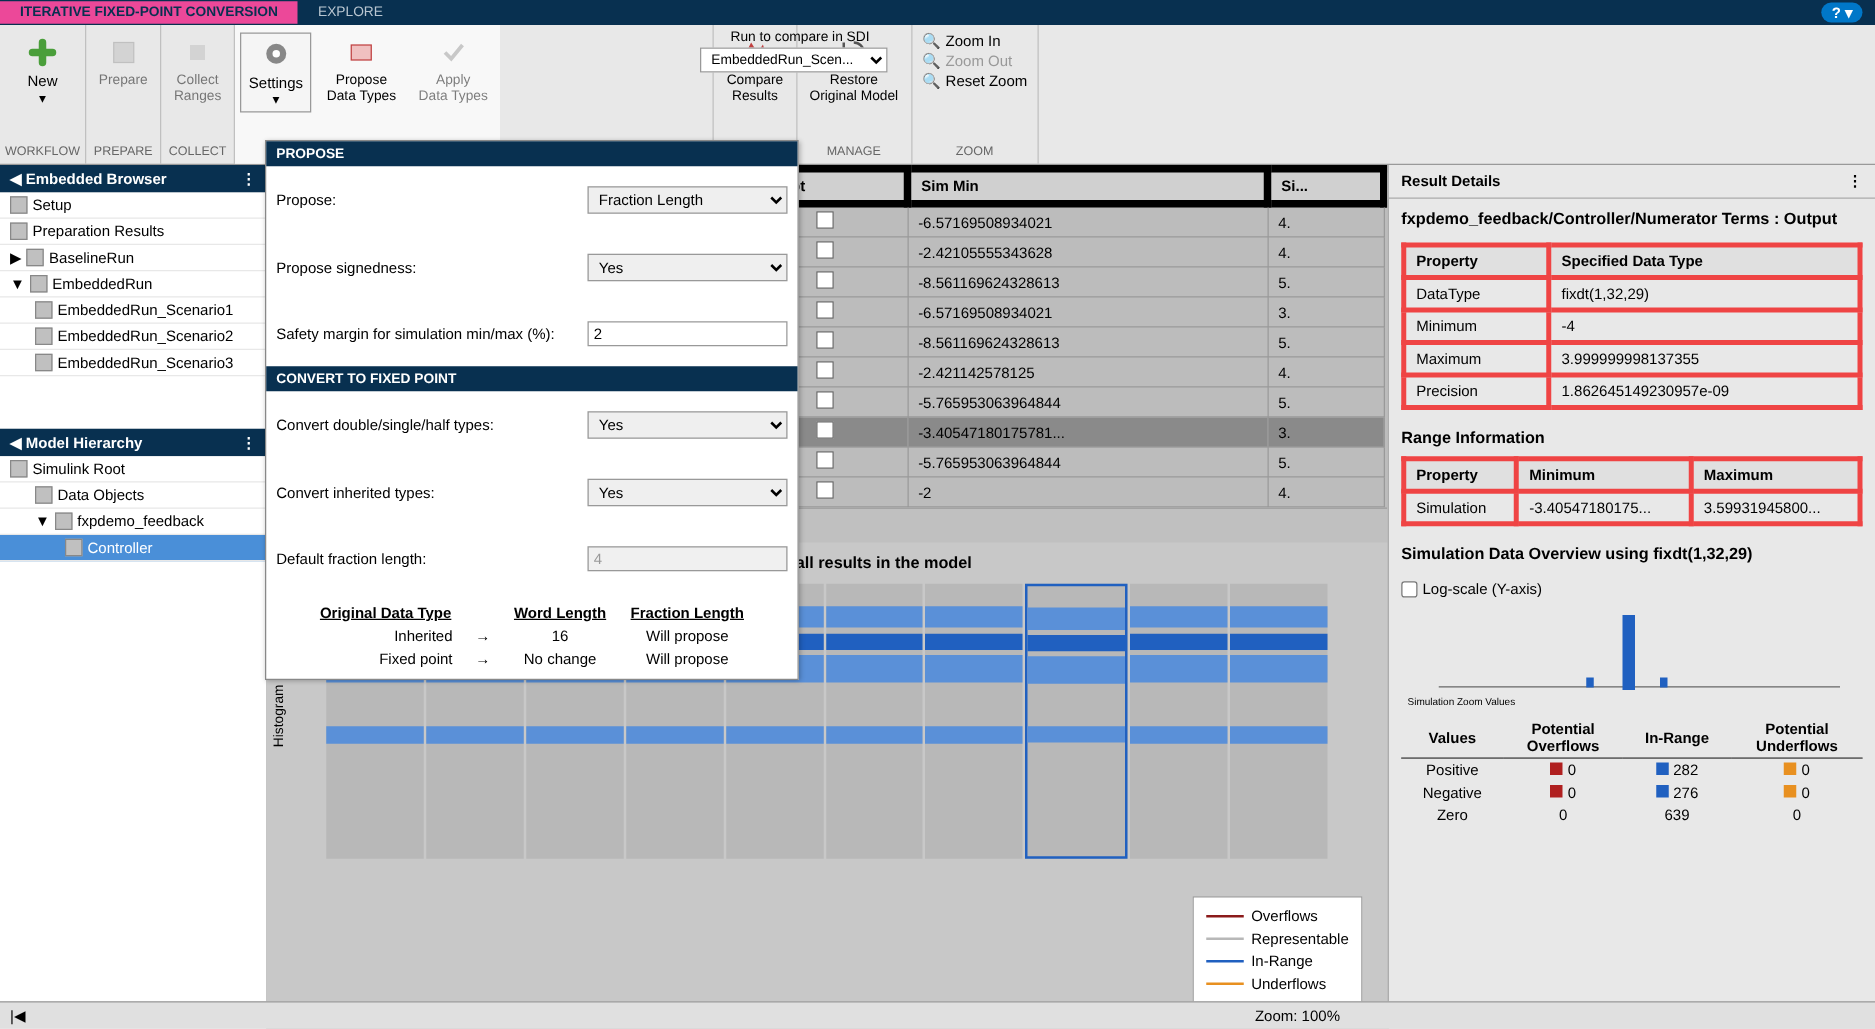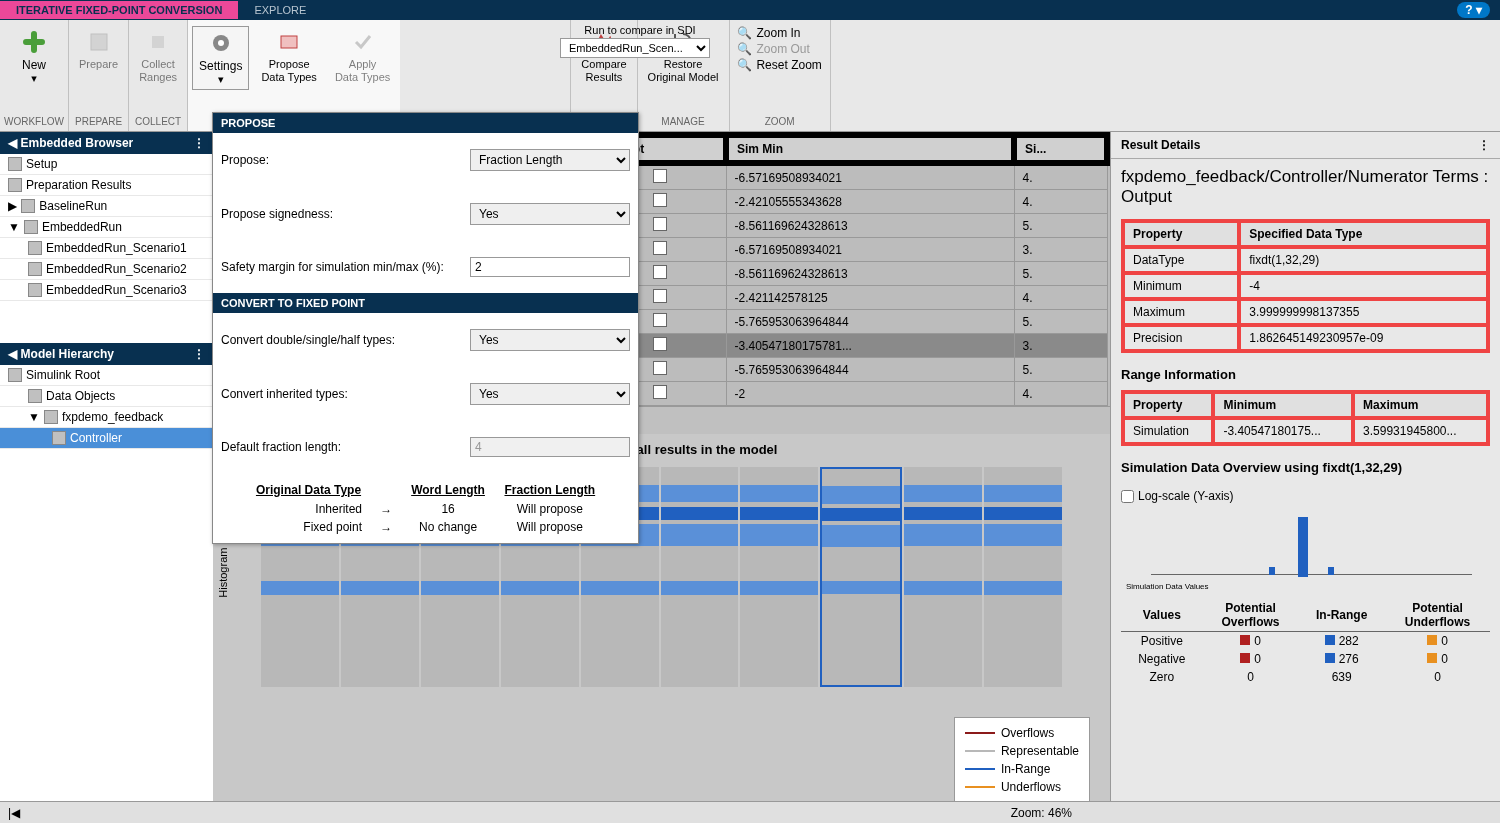"fxpdemo_feedback/Controller/Numerator" .result-title { font-size: 17px -> 13px; font-weight: normal -> bold }
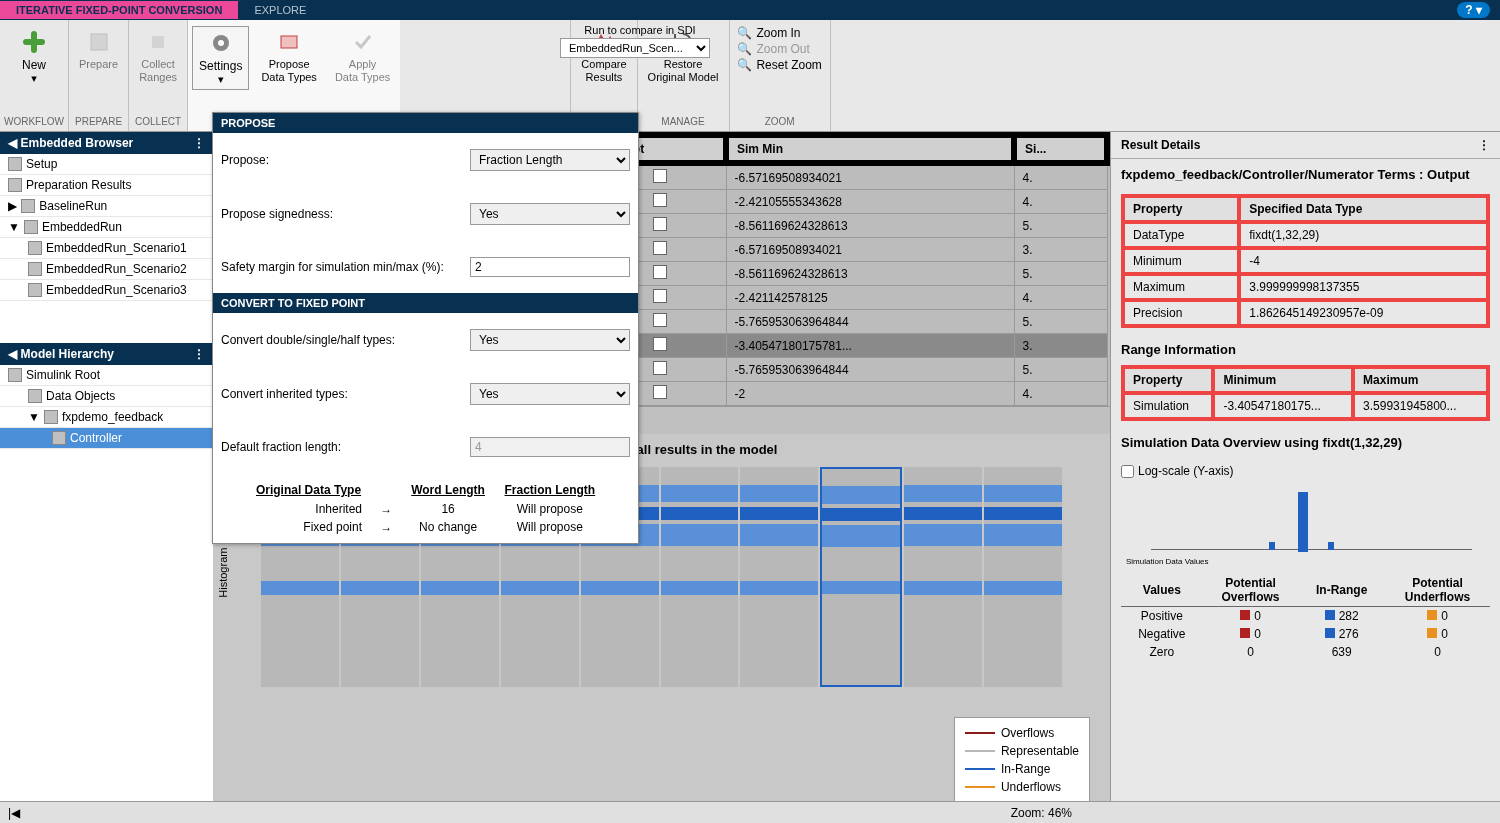"Simulation Data Values" div { text: Data -> Zoom }
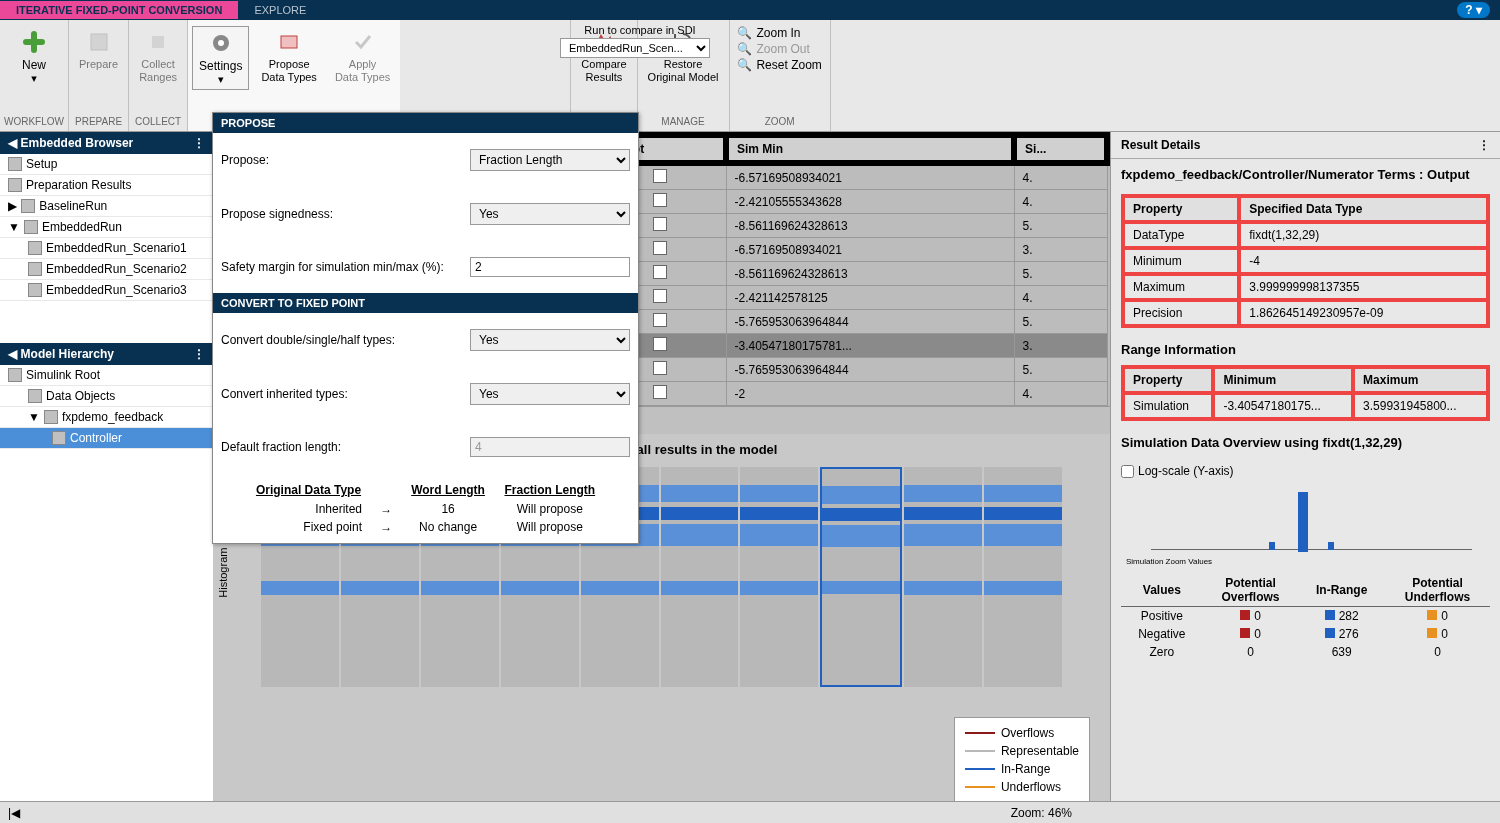"Zoom: 46%" span.zoom { text: 46% -> 100% }
